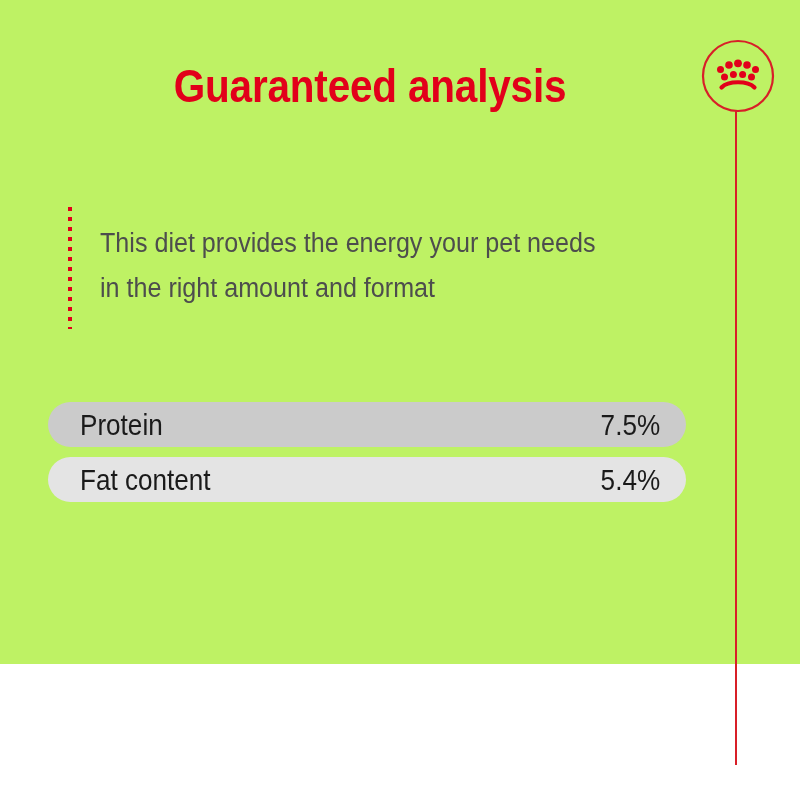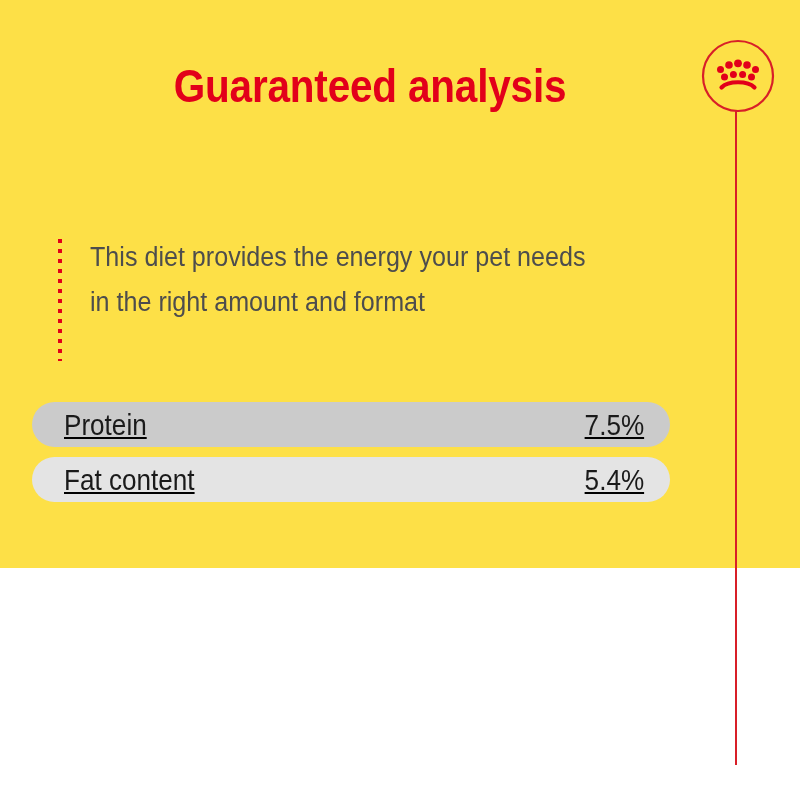"Guaranteed analysis" #canvas { background: #fde047 -> #bef264; height: 568px -> 664px }
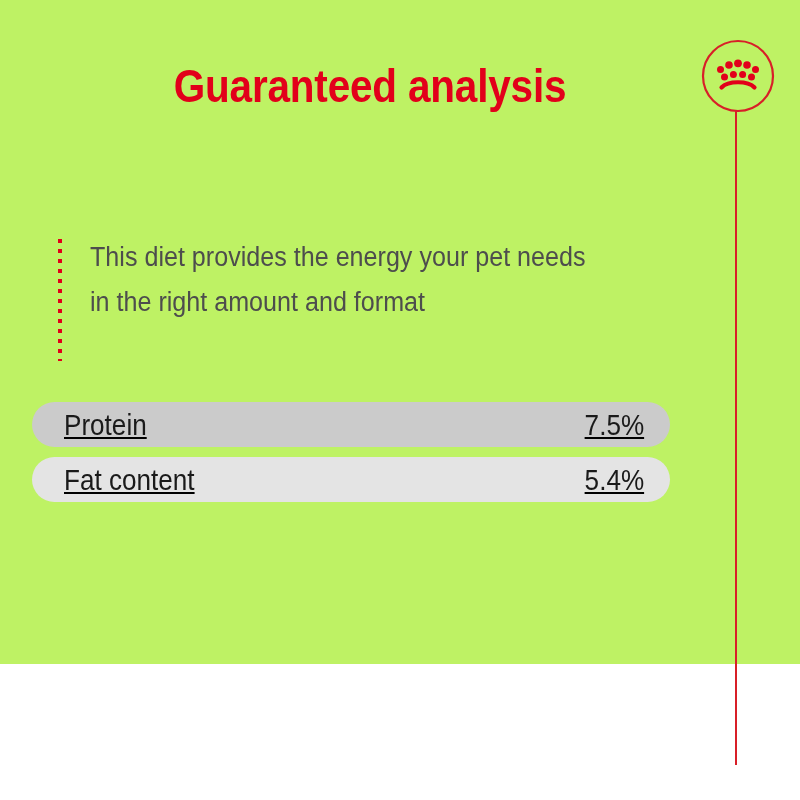"This diet provides the energy" .intro-block { align-items: flex-start -> center; left: 58px -> 68px; margin-top: 32px -> none }
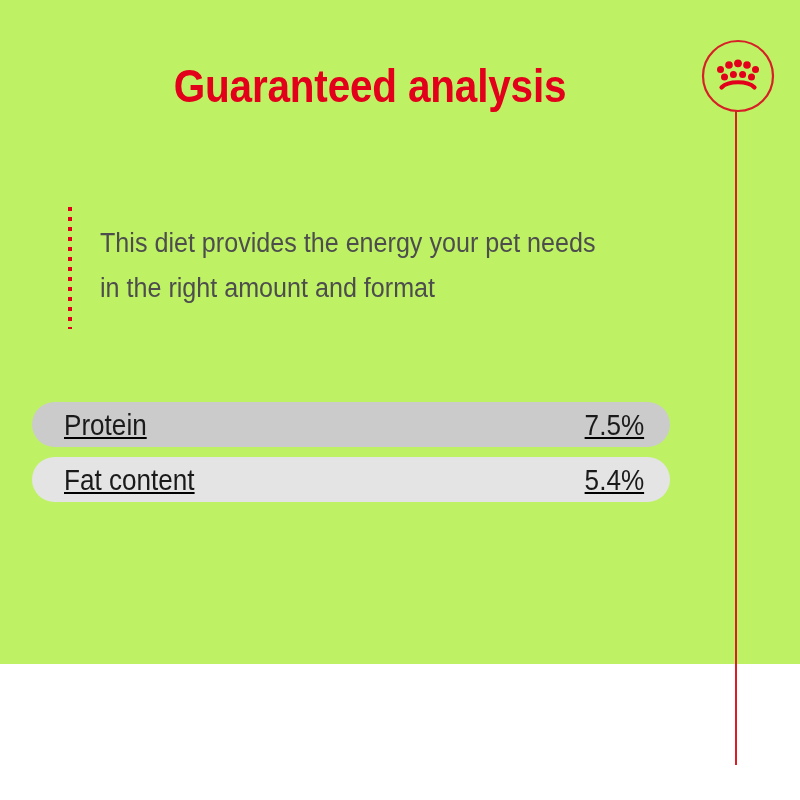"Protein" .analysis-table { left: 32px -> 48px; text-decoration: underline -> none }
